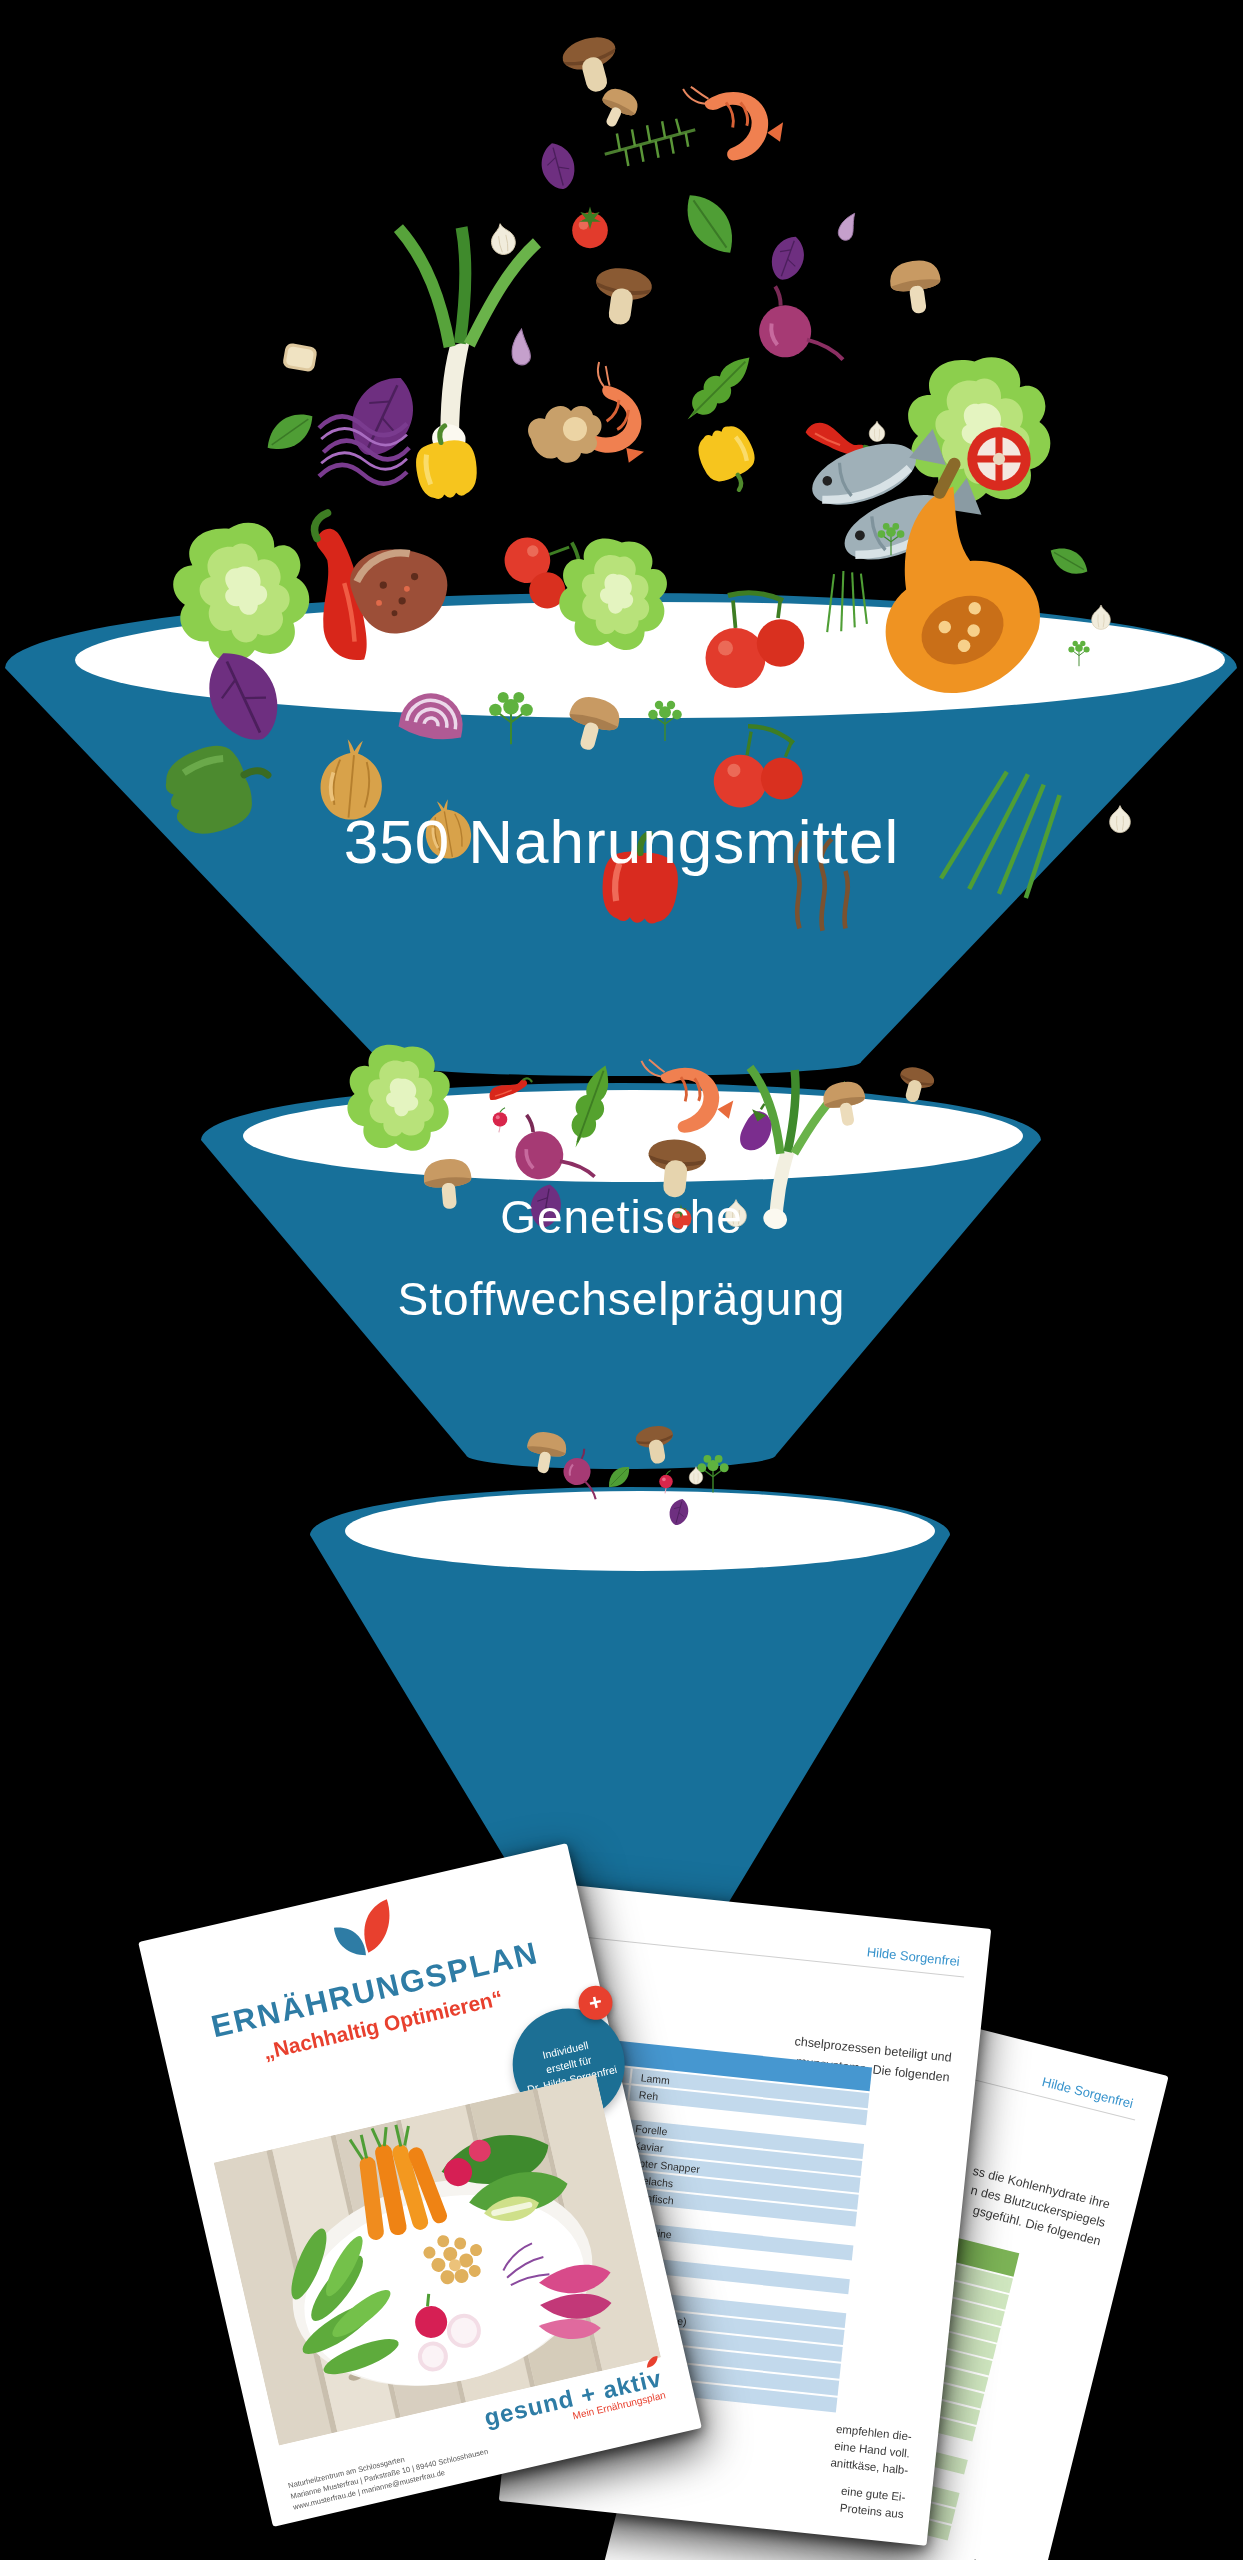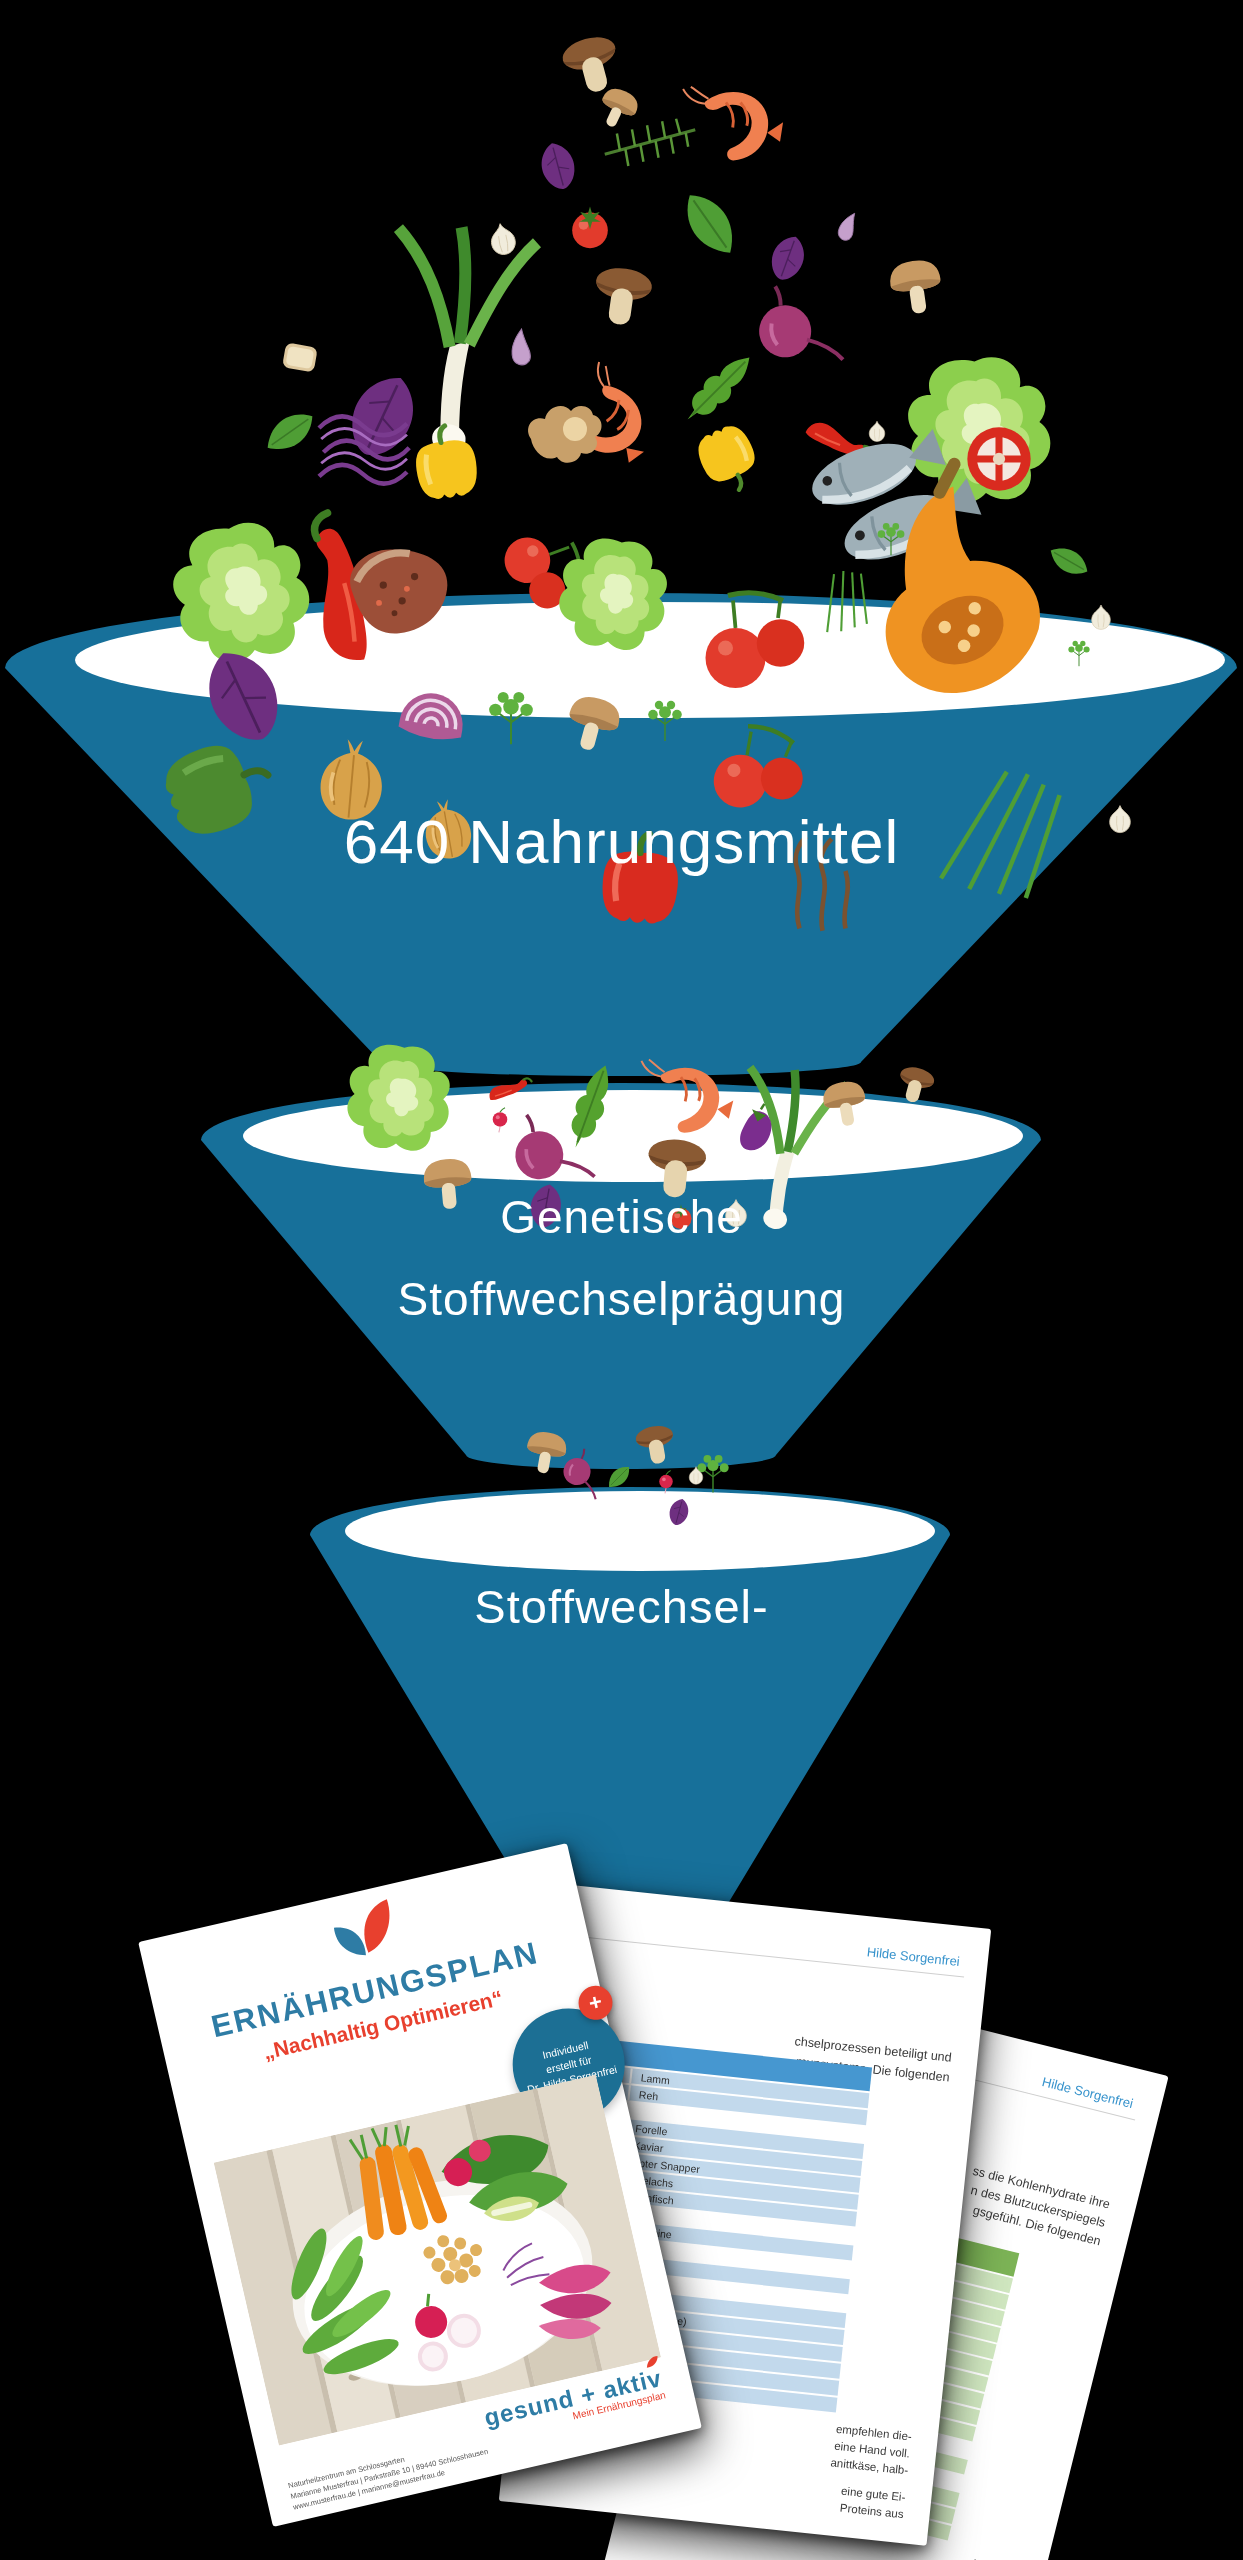"640 Nahrungsmittel" div { text: 640 -> 350 }
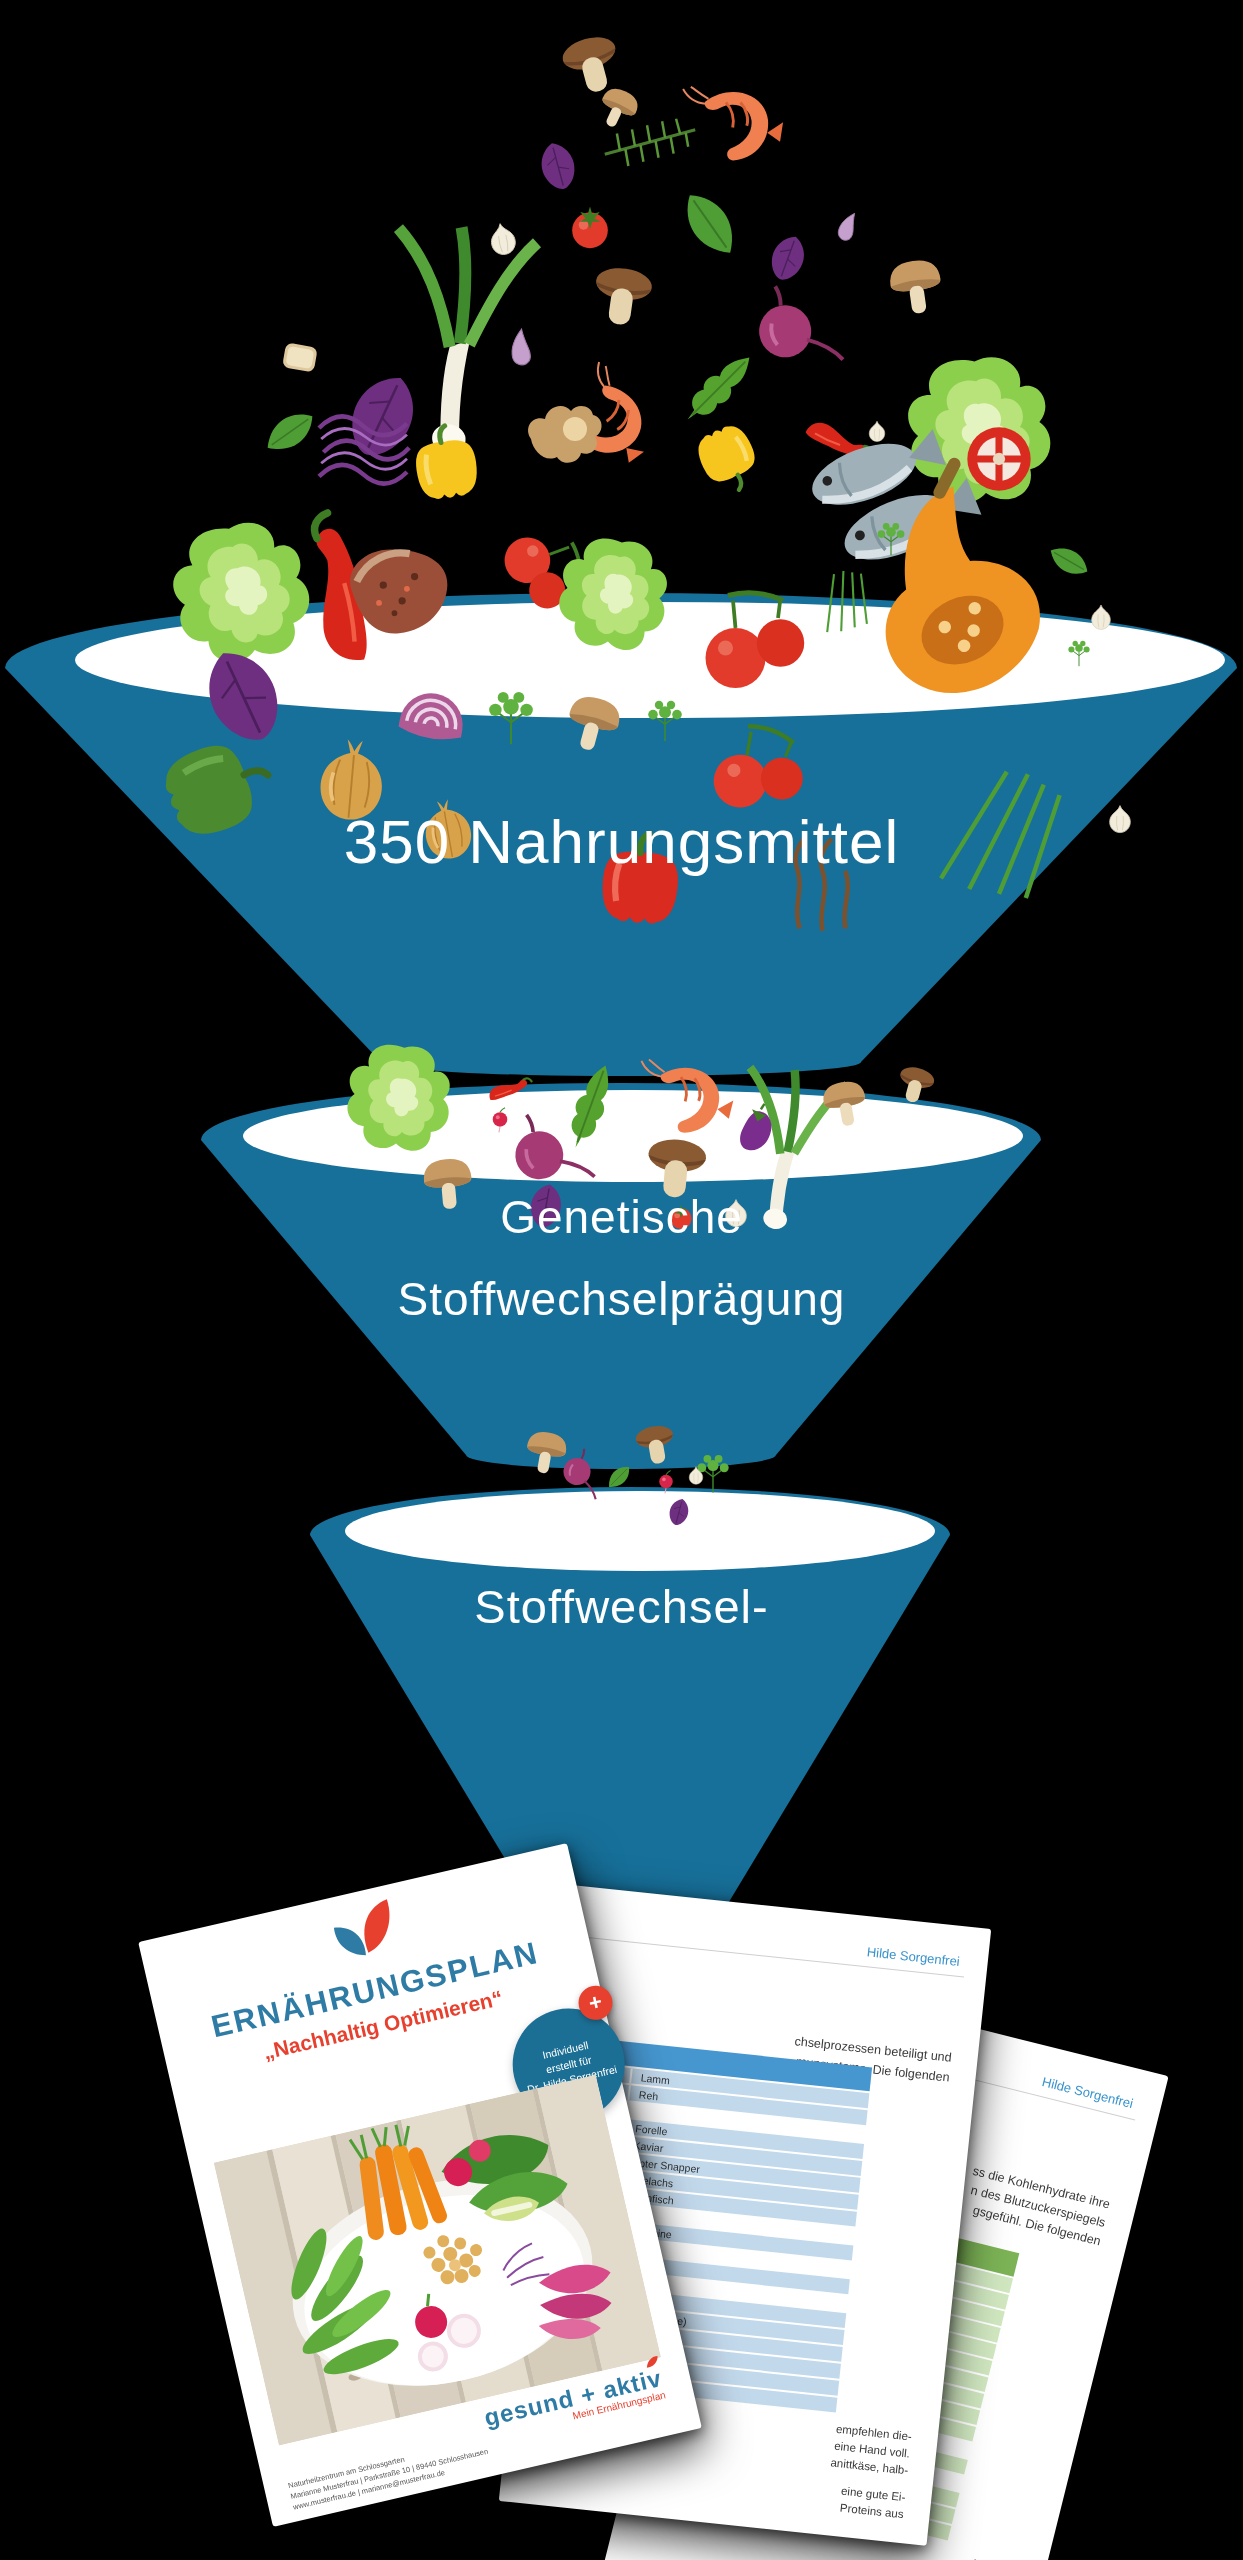"Stoffwechsel-" div { html: <div>Stoffwechsel-</div> -> none }
